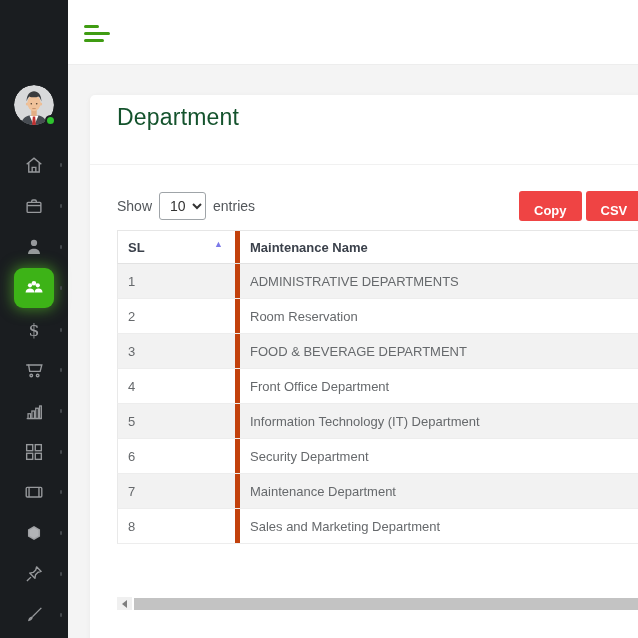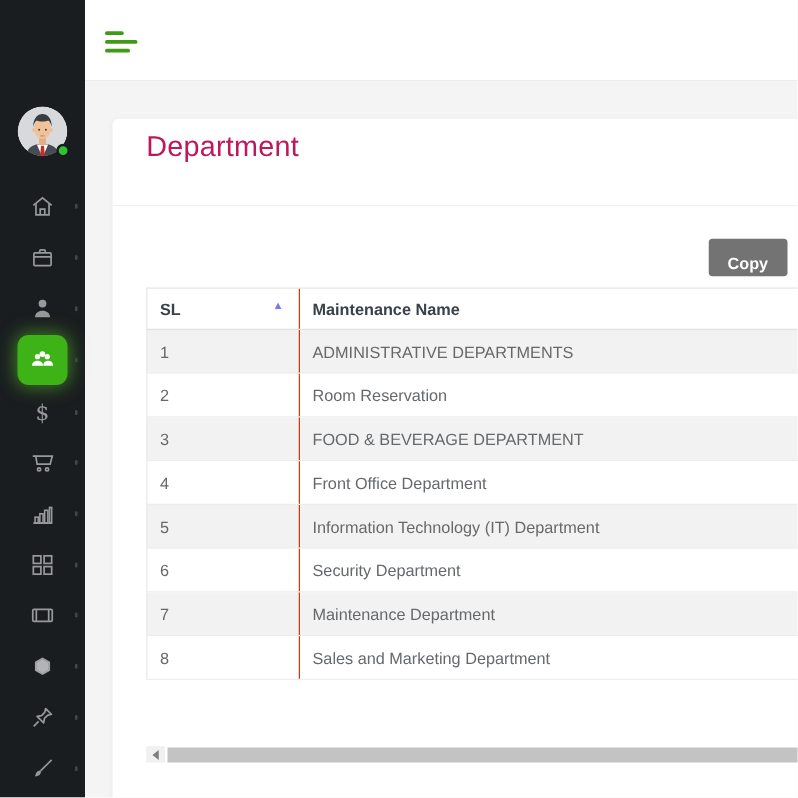"Department" .card-title { color: #be185d -> #14532d }
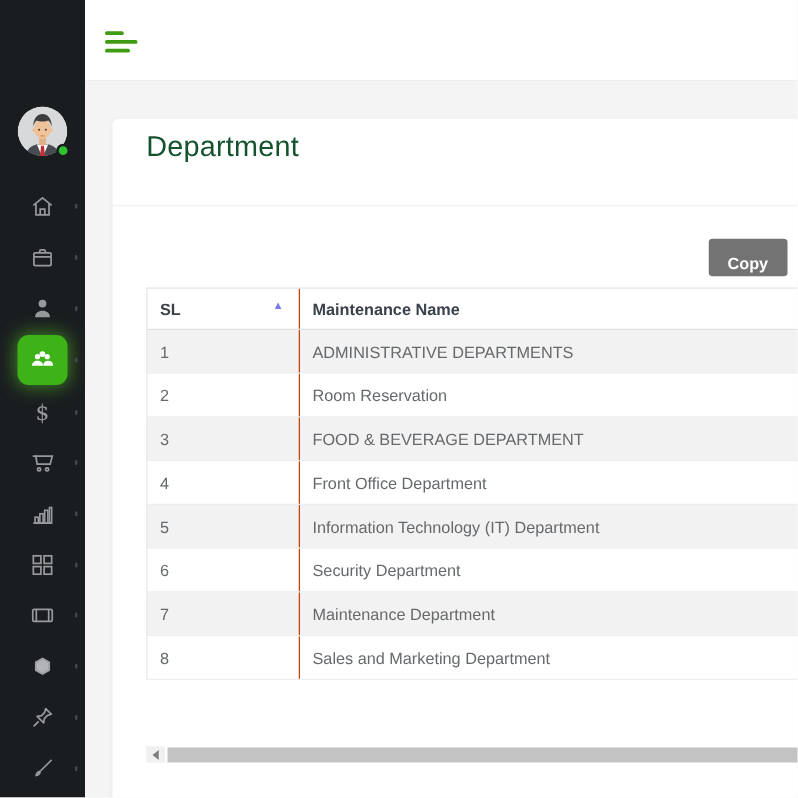"Show" div.length-ctrl { html: none -> <div> <span>Show</span> <select> <option>10</option> </select> <span>entries</span> </div> }
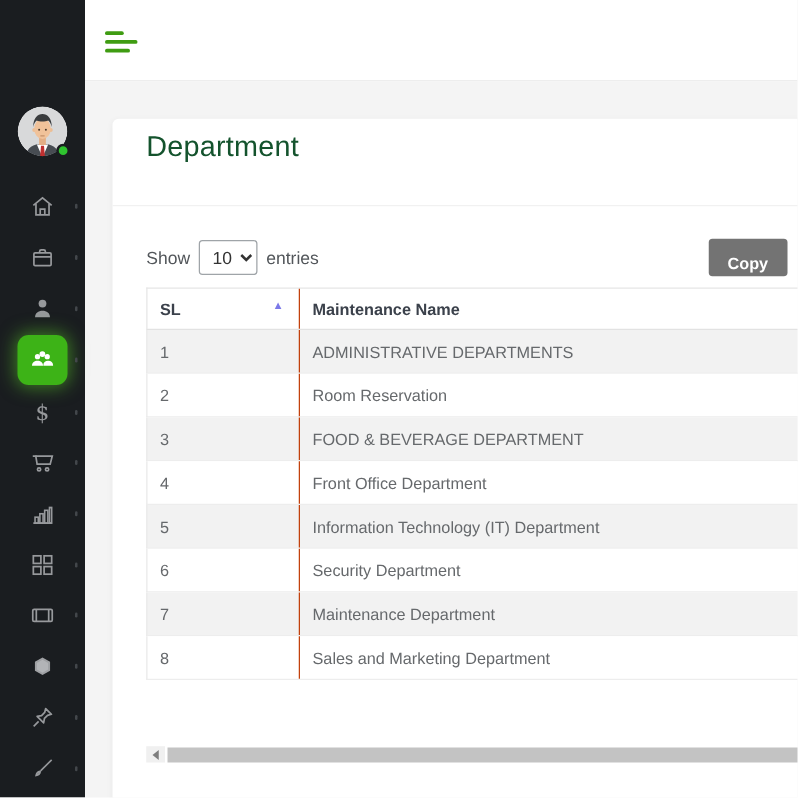"Copy" .export-btn { background: #737373 -> #ef4444; margin-left: 48px -> none }
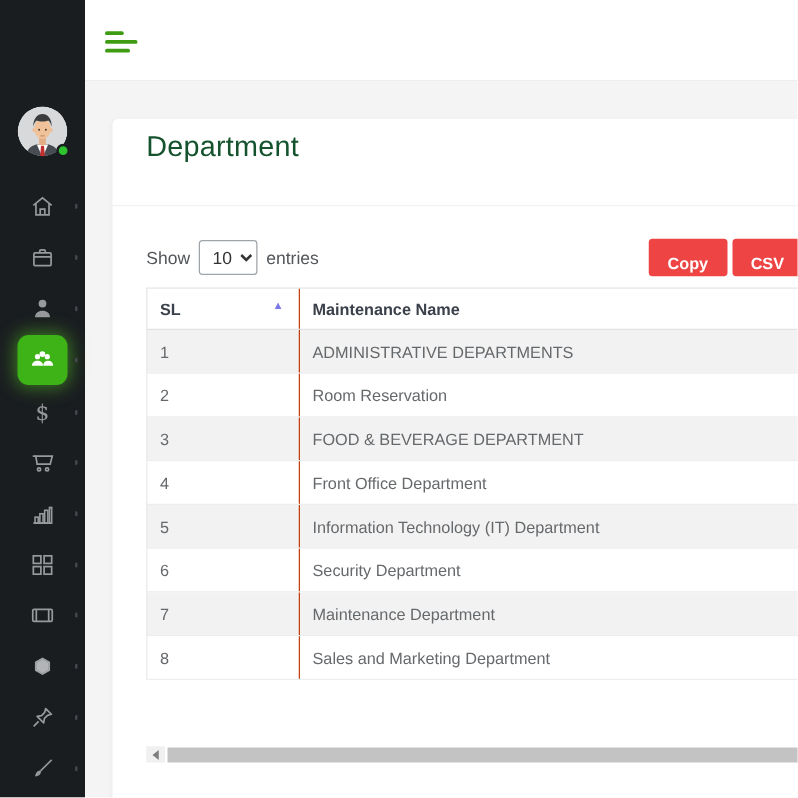"SL" .col-sl { border-right: 1px solid #c2410c -> 5px solid #c2410c }
